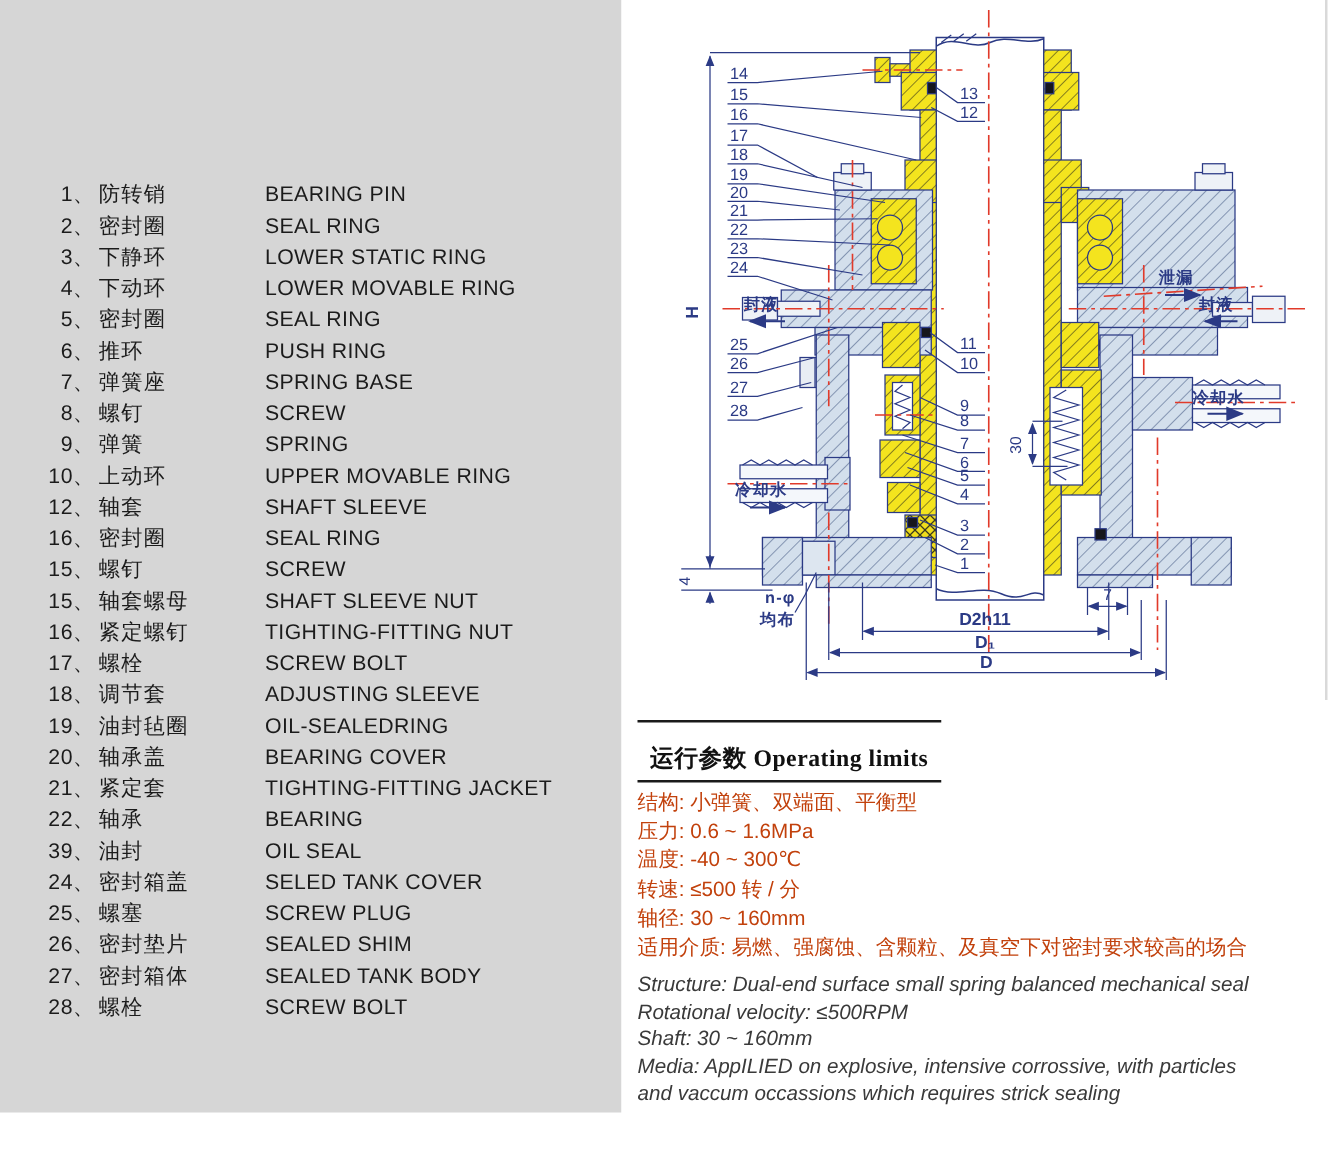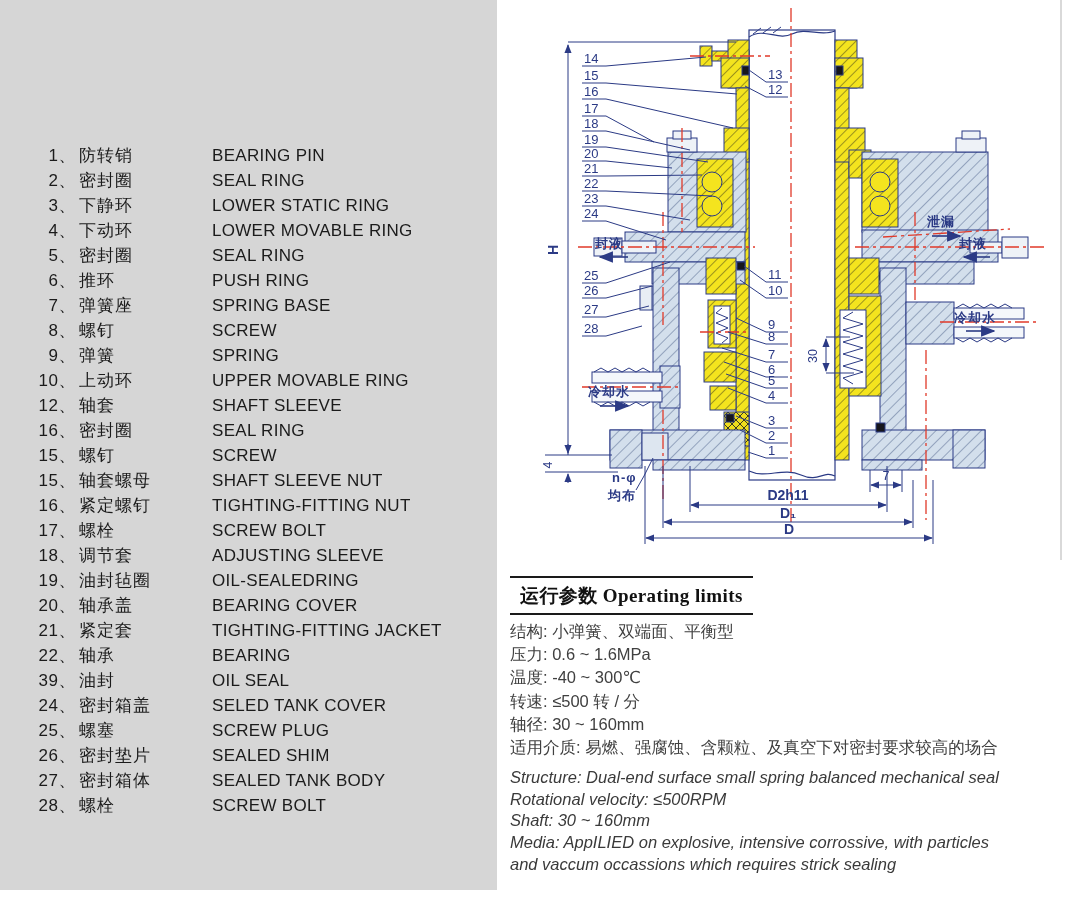"运行参数 Operating limits" .op-title { padding: 5px 10px 4px 10px -> 16px 10px 4px 10px }
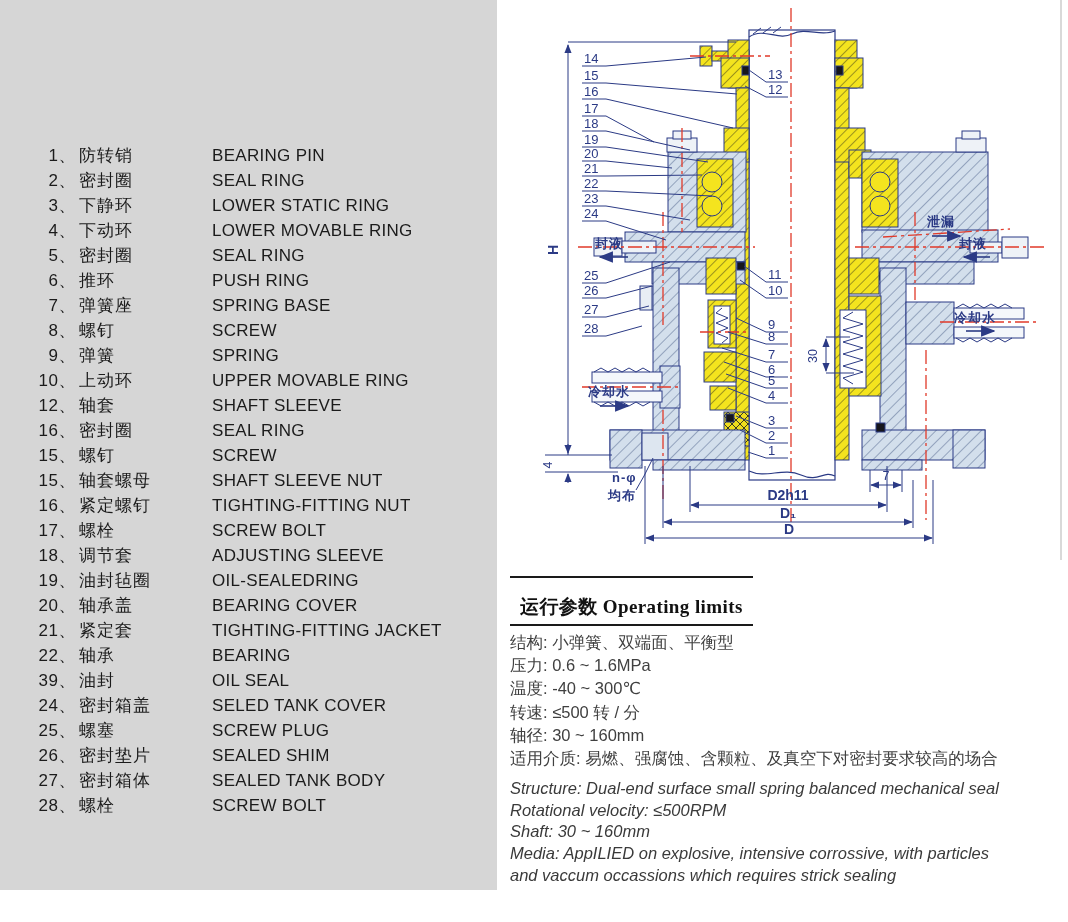"结构: 小弹簧、双端面、平衡型" .op-cn { color: #404040 -> #c2410c }
